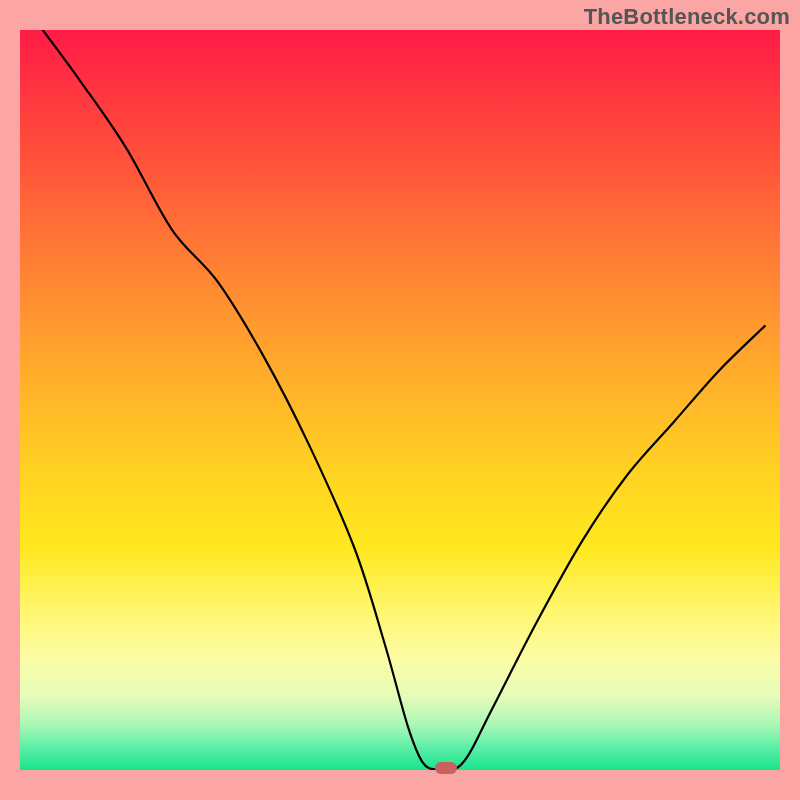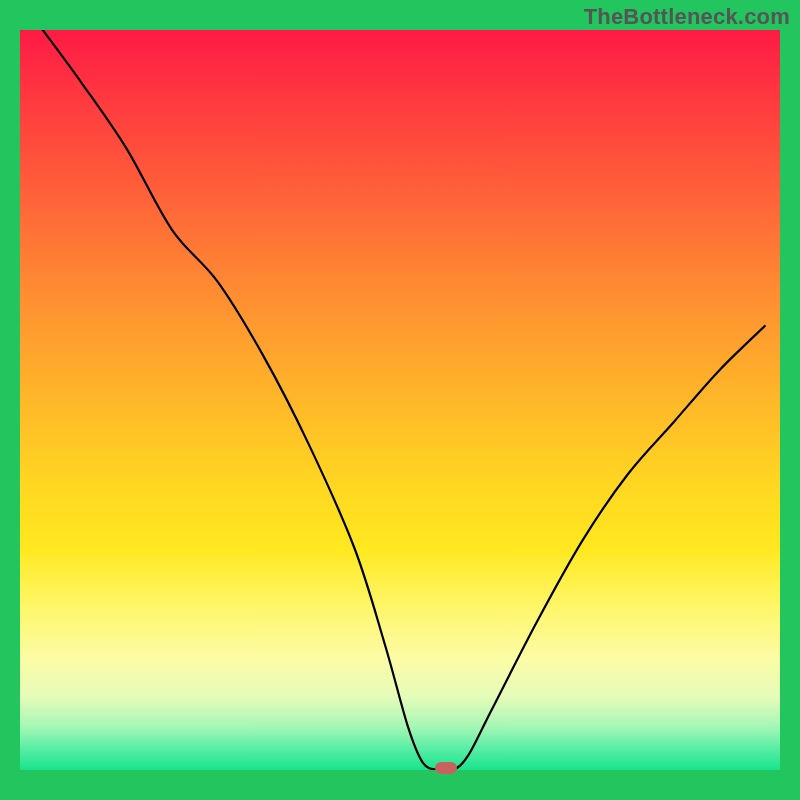"TheBottleneck.com" .frame { background: #22c55e -> #fca5a5 }
